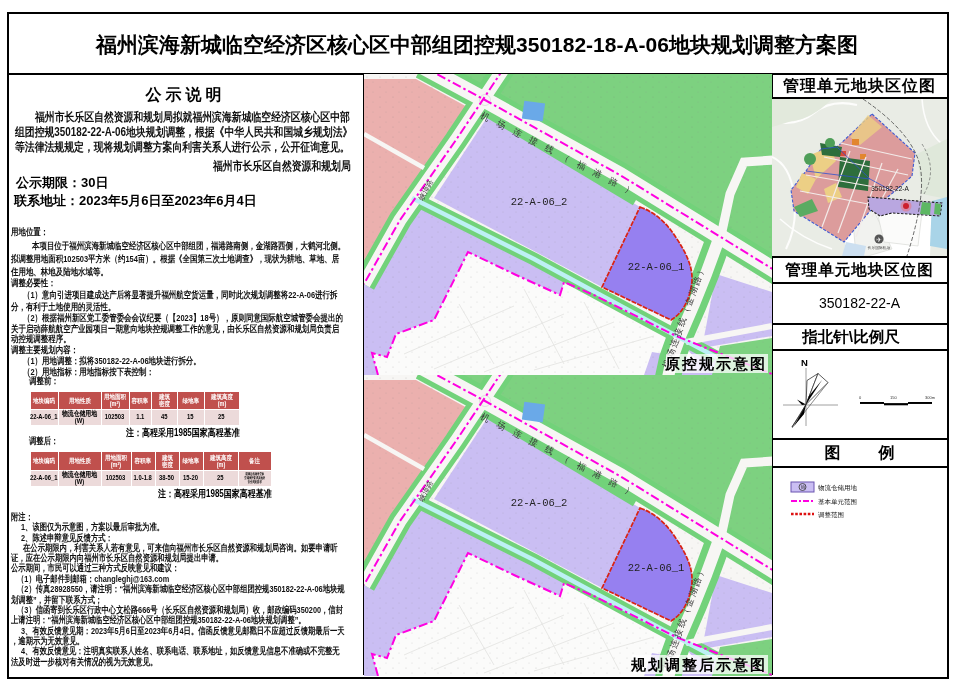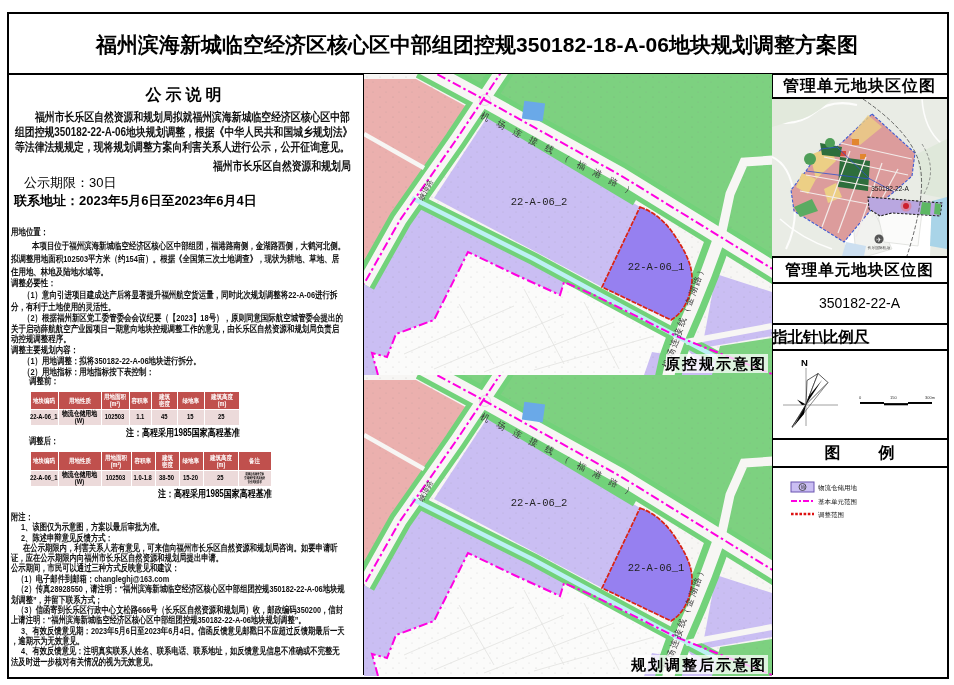"公示期限：30日" div.ln { font-weight: normal -> bold; left: 24px -> 16px }
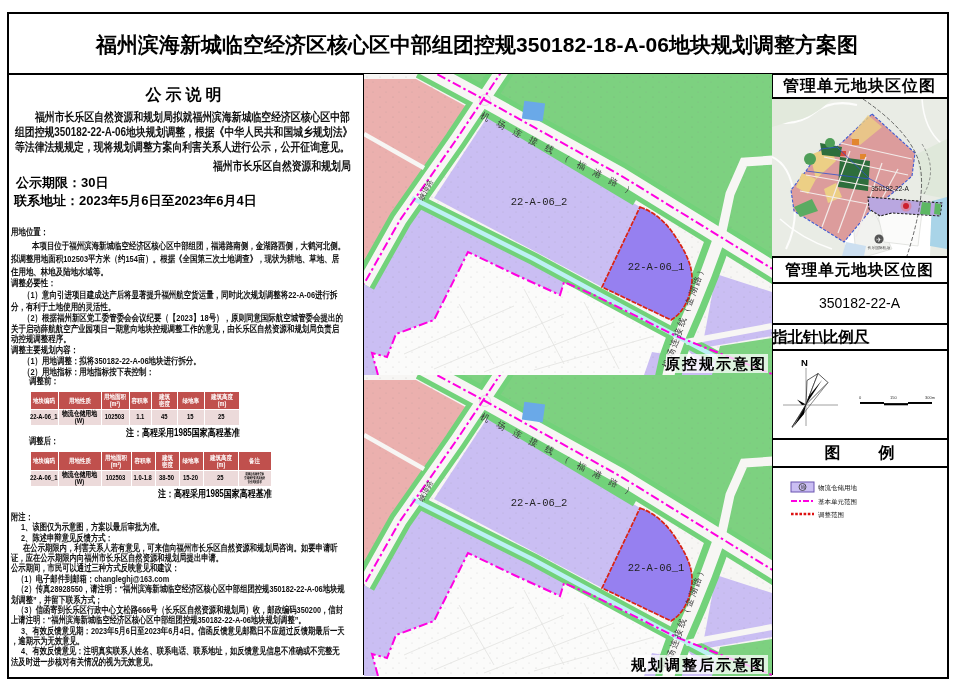"指北针\比例尺" div.ln { text-align: none -> center; text-decoration: underline -> none }
